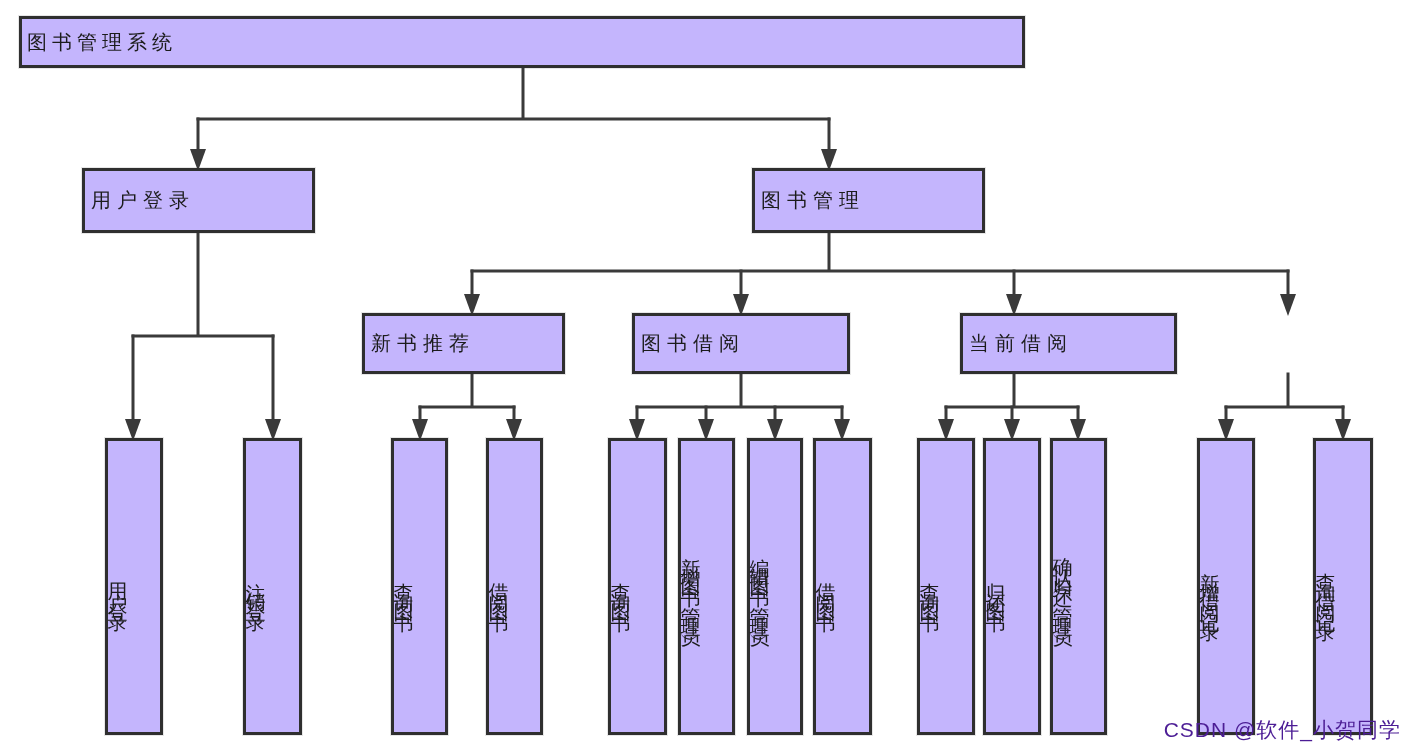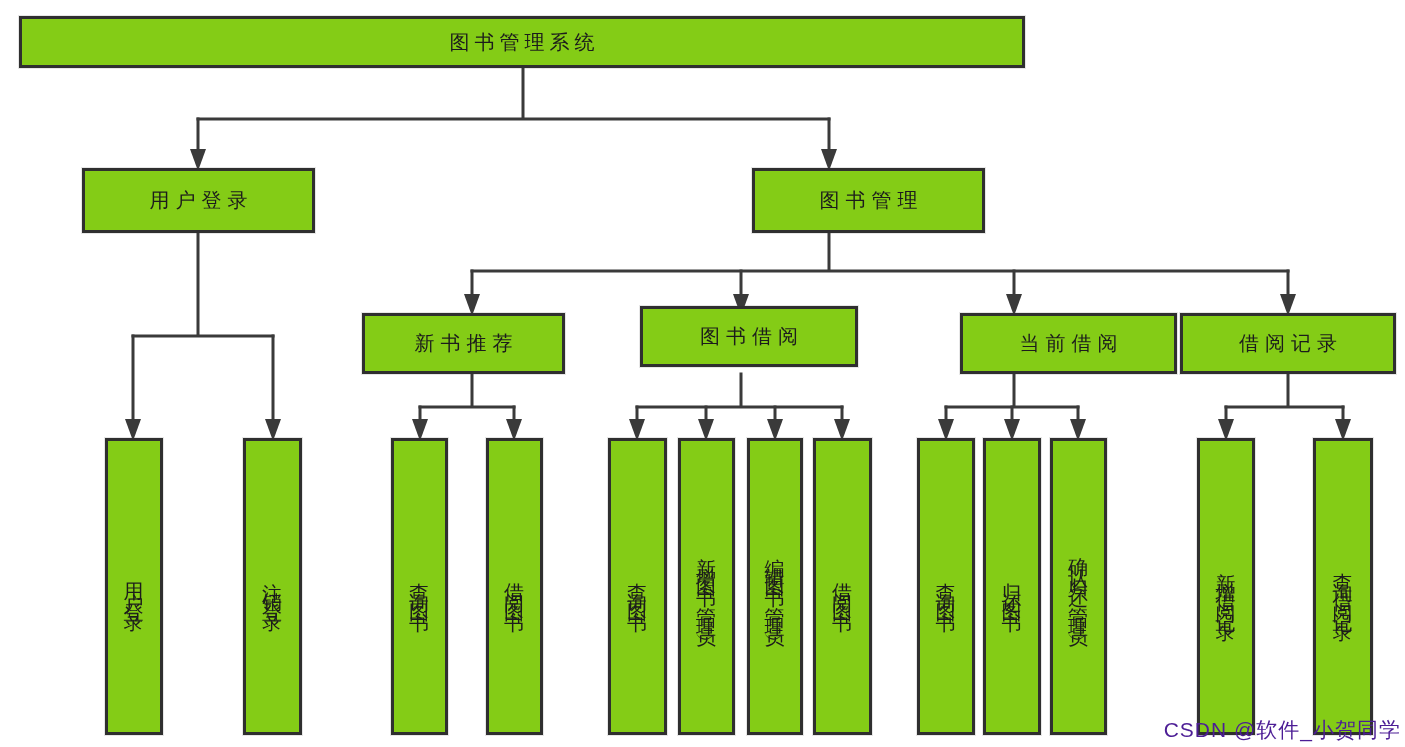"图书管理系统" .node { background: #84cc16 -> #c4b5fd; justify-content: center -> none }
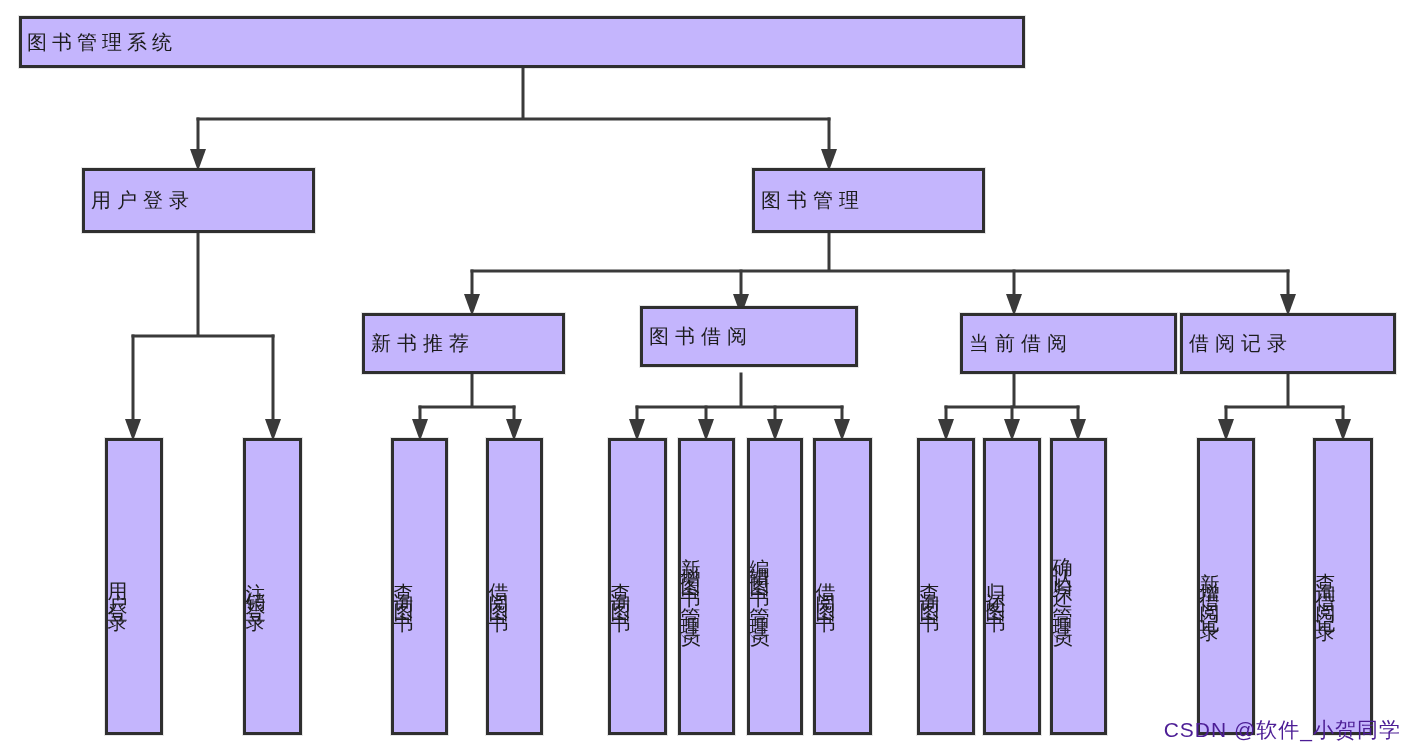"图书借阅" div.node { margin-left: 8px -> none; top: 306px -> 313px }
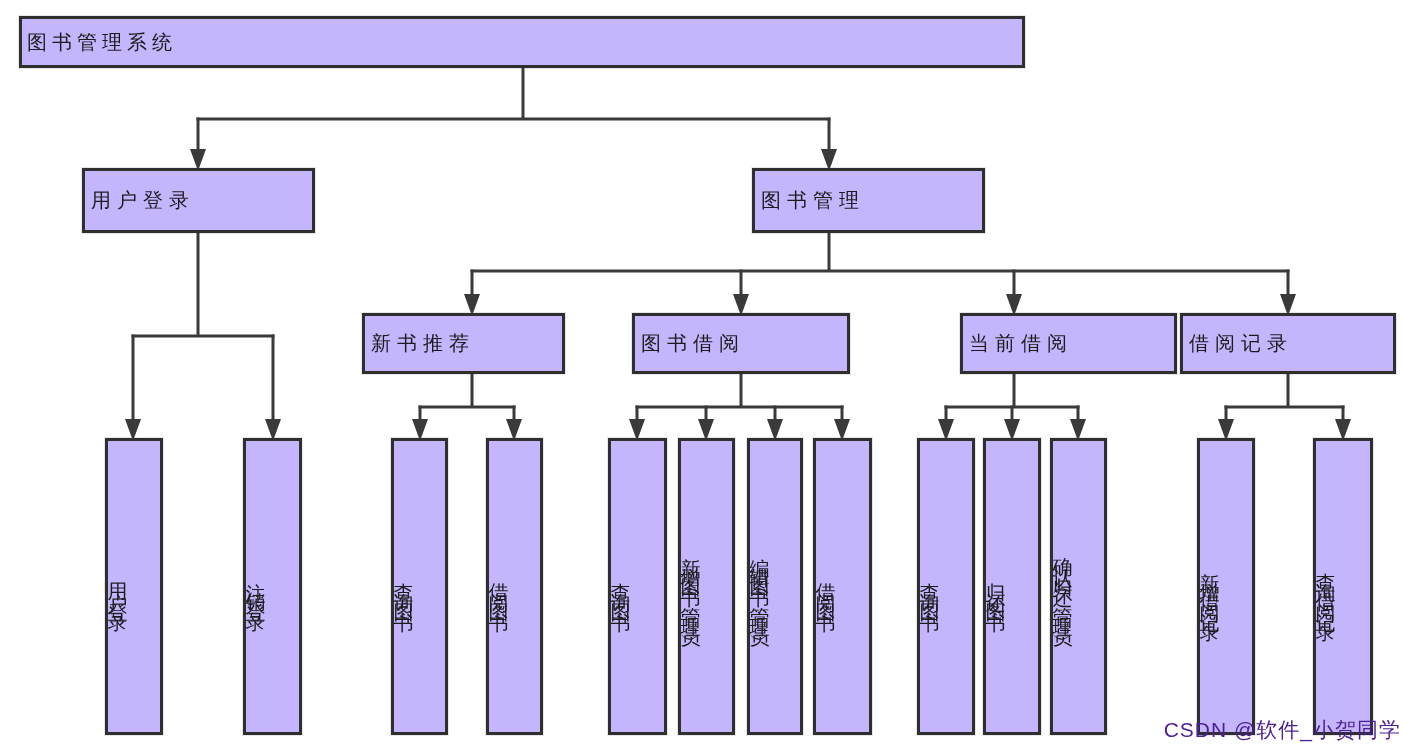"借阅记录" div.node { html: <div> <span>借阅记录</span> </div> -> none }
